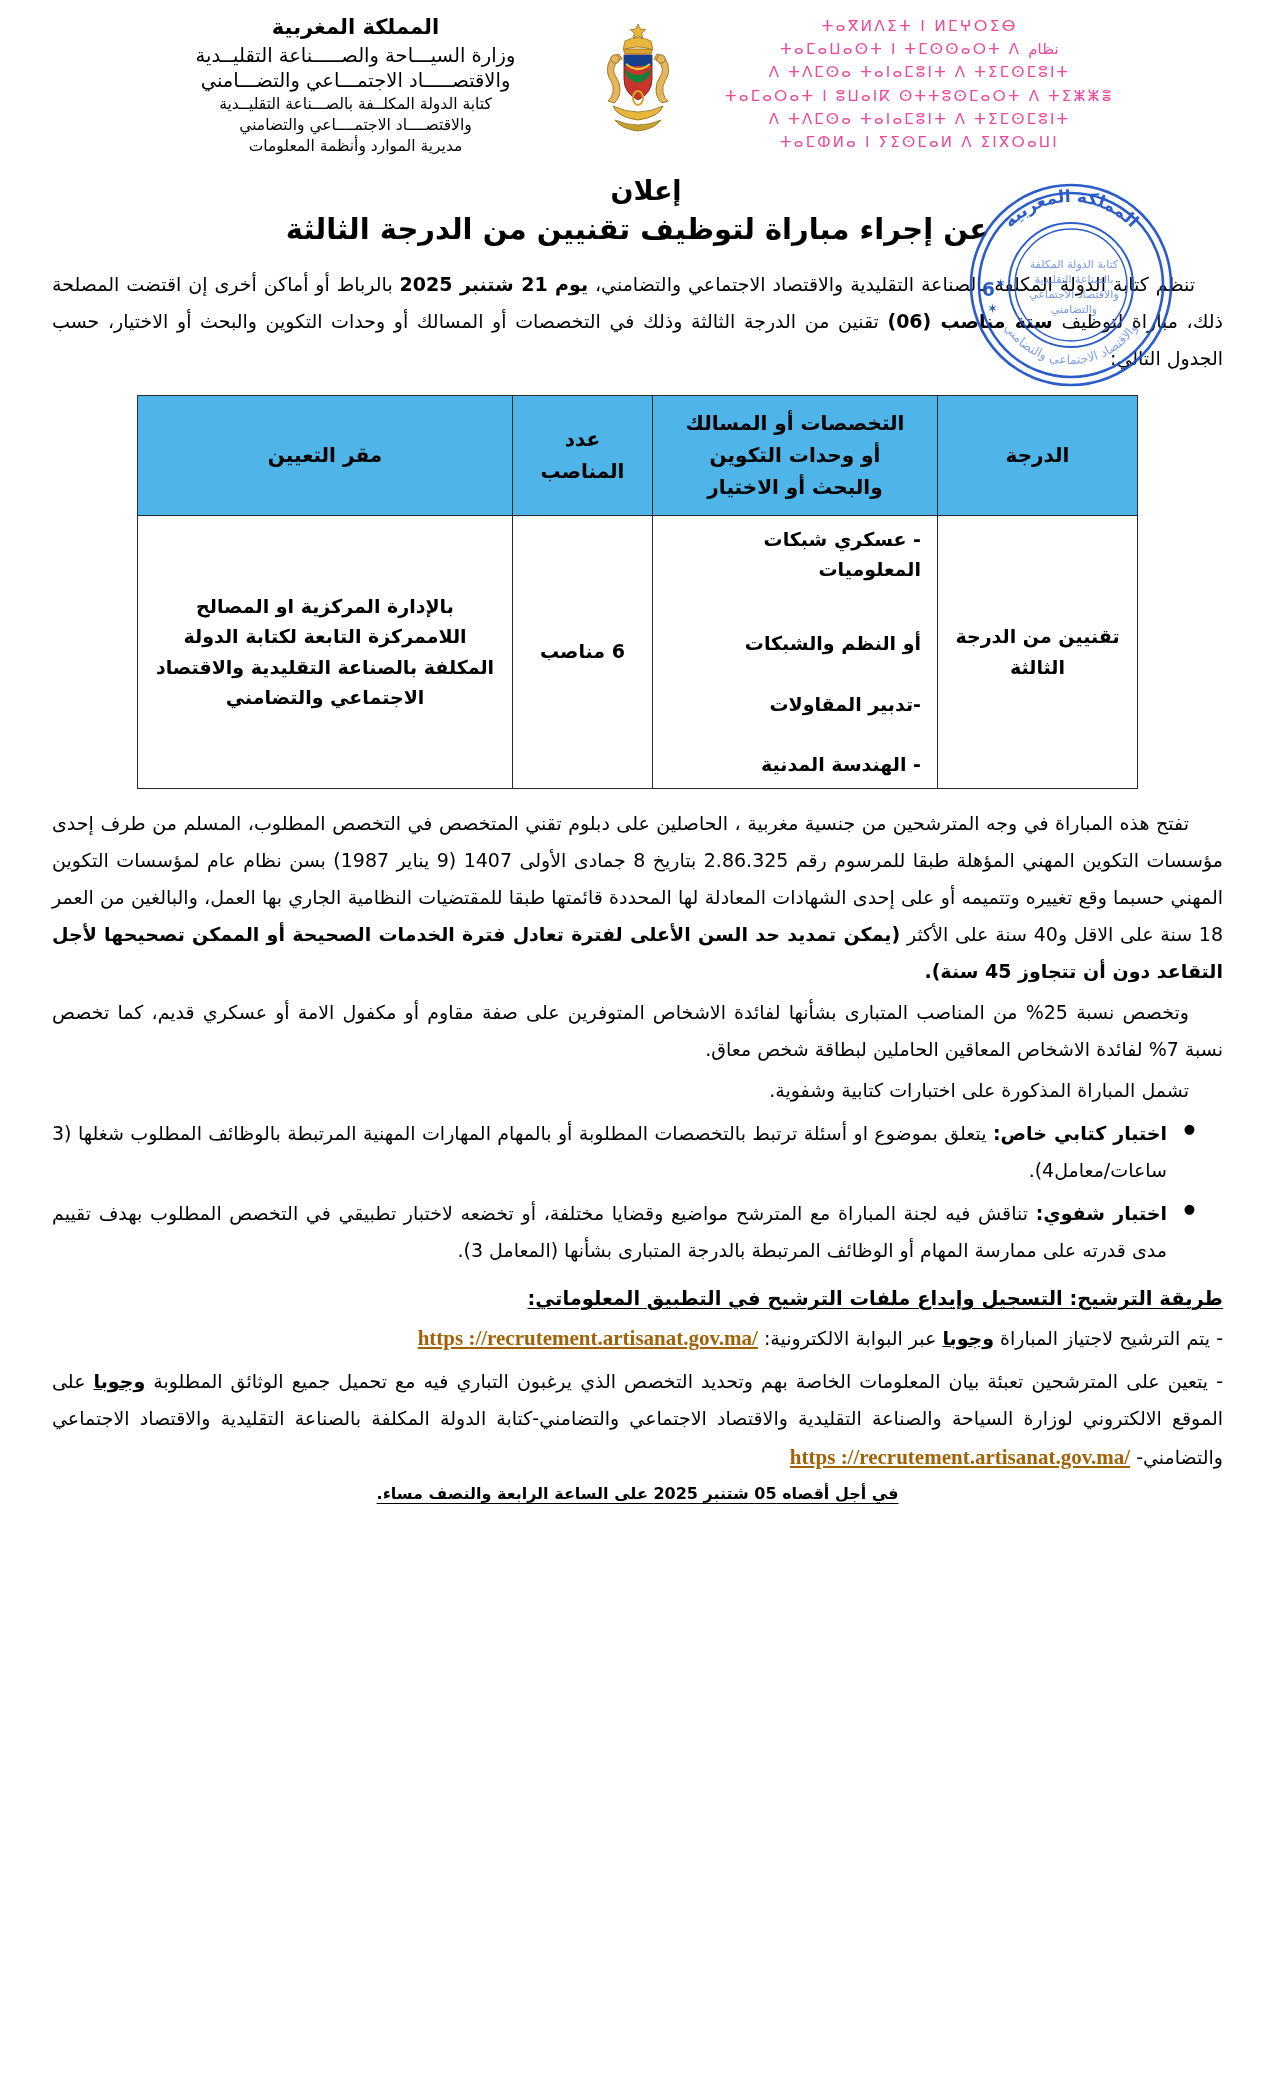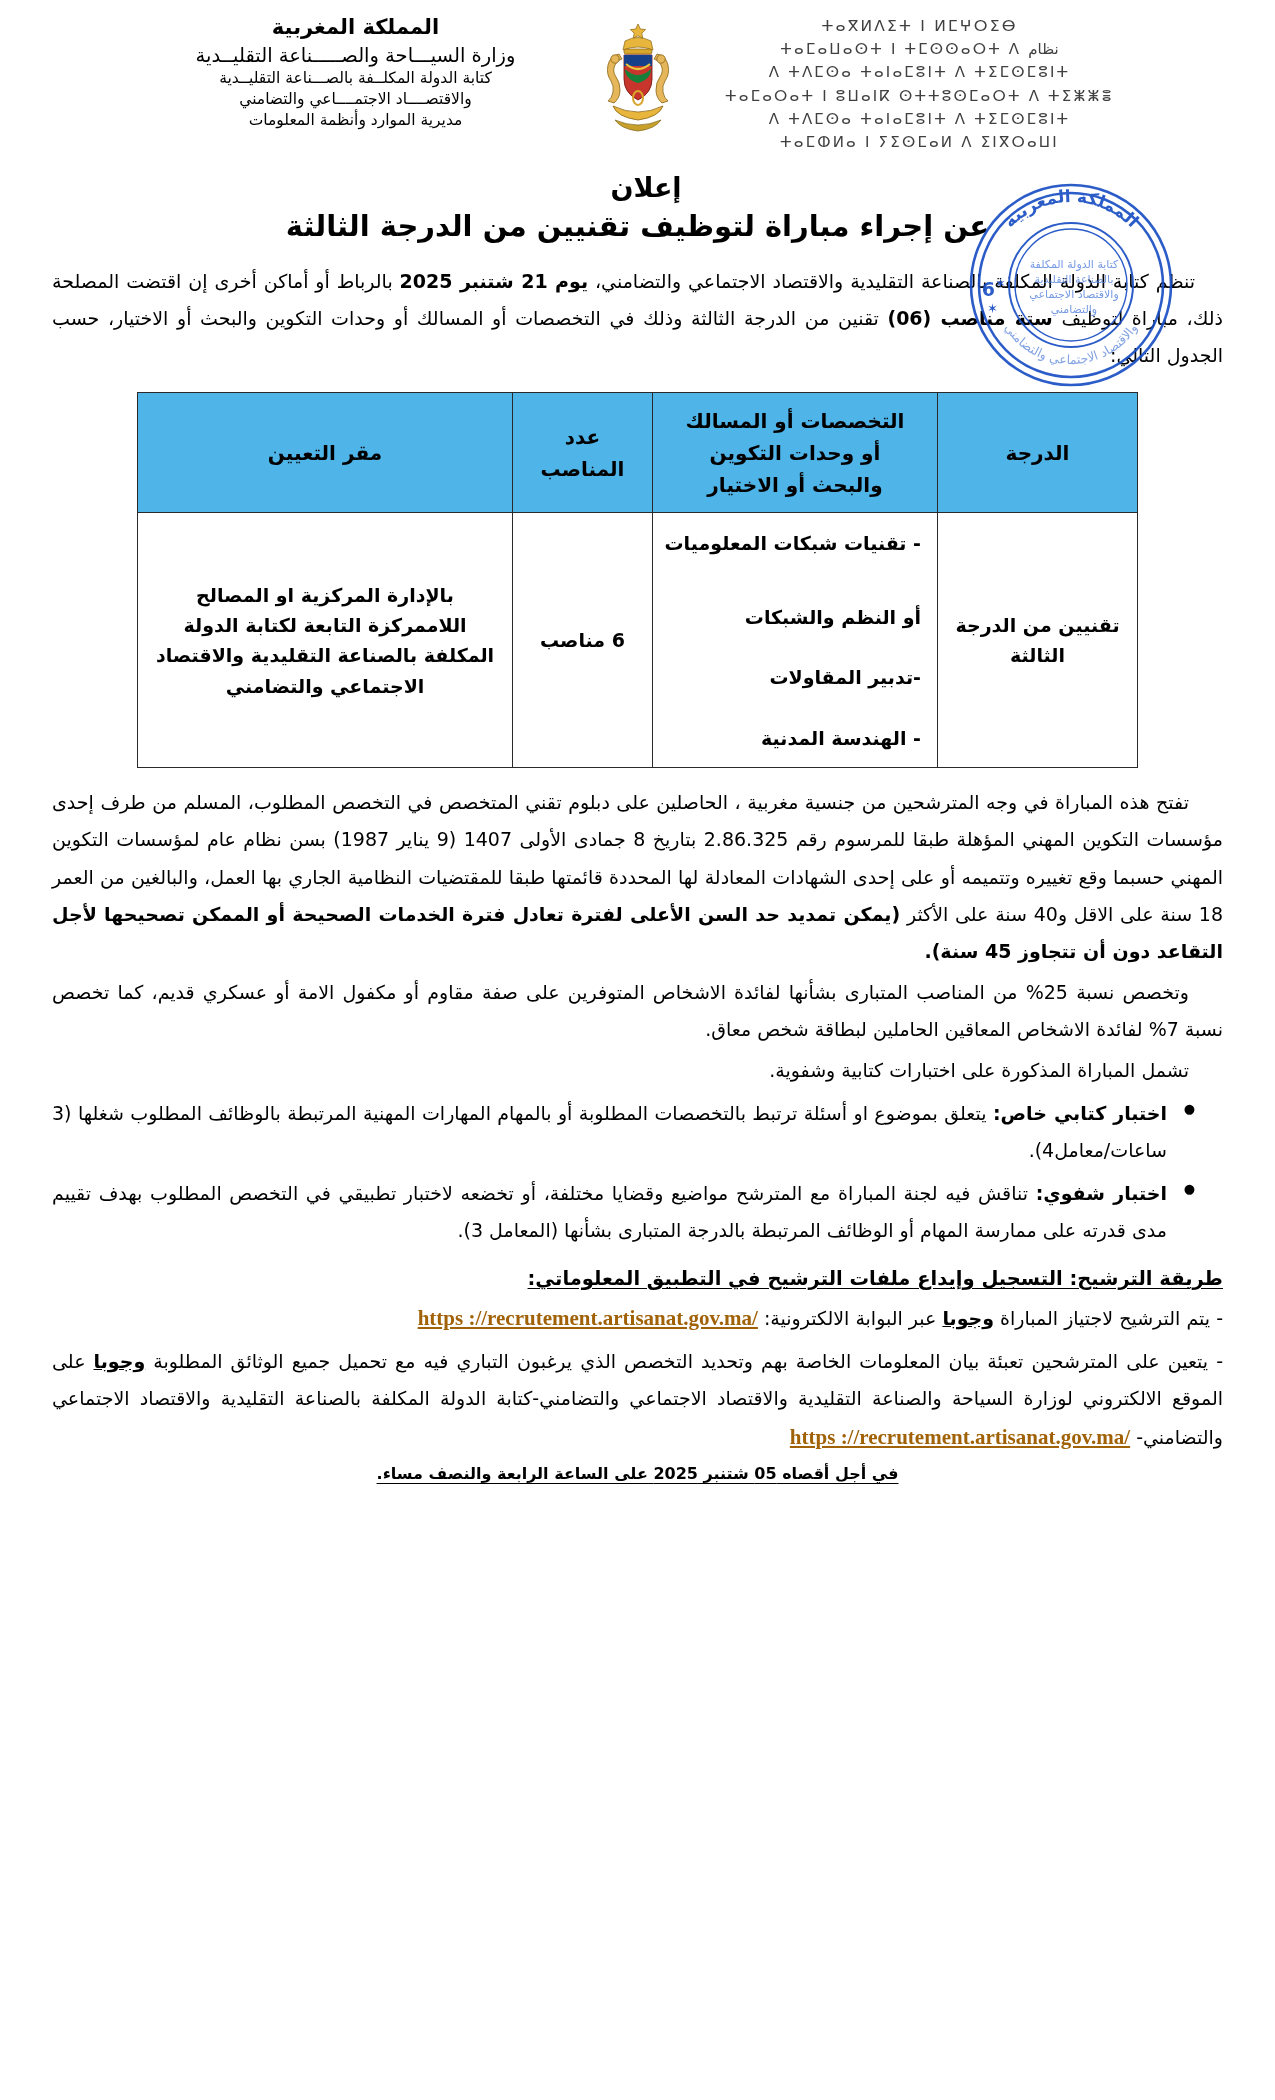"ⵜⴰⴳⵍⴷⵉⵜ ⵏ ⵍⵎⵖⵔⵉⴱ" .lh-tif div { color: #404040 -> #ec4899 }
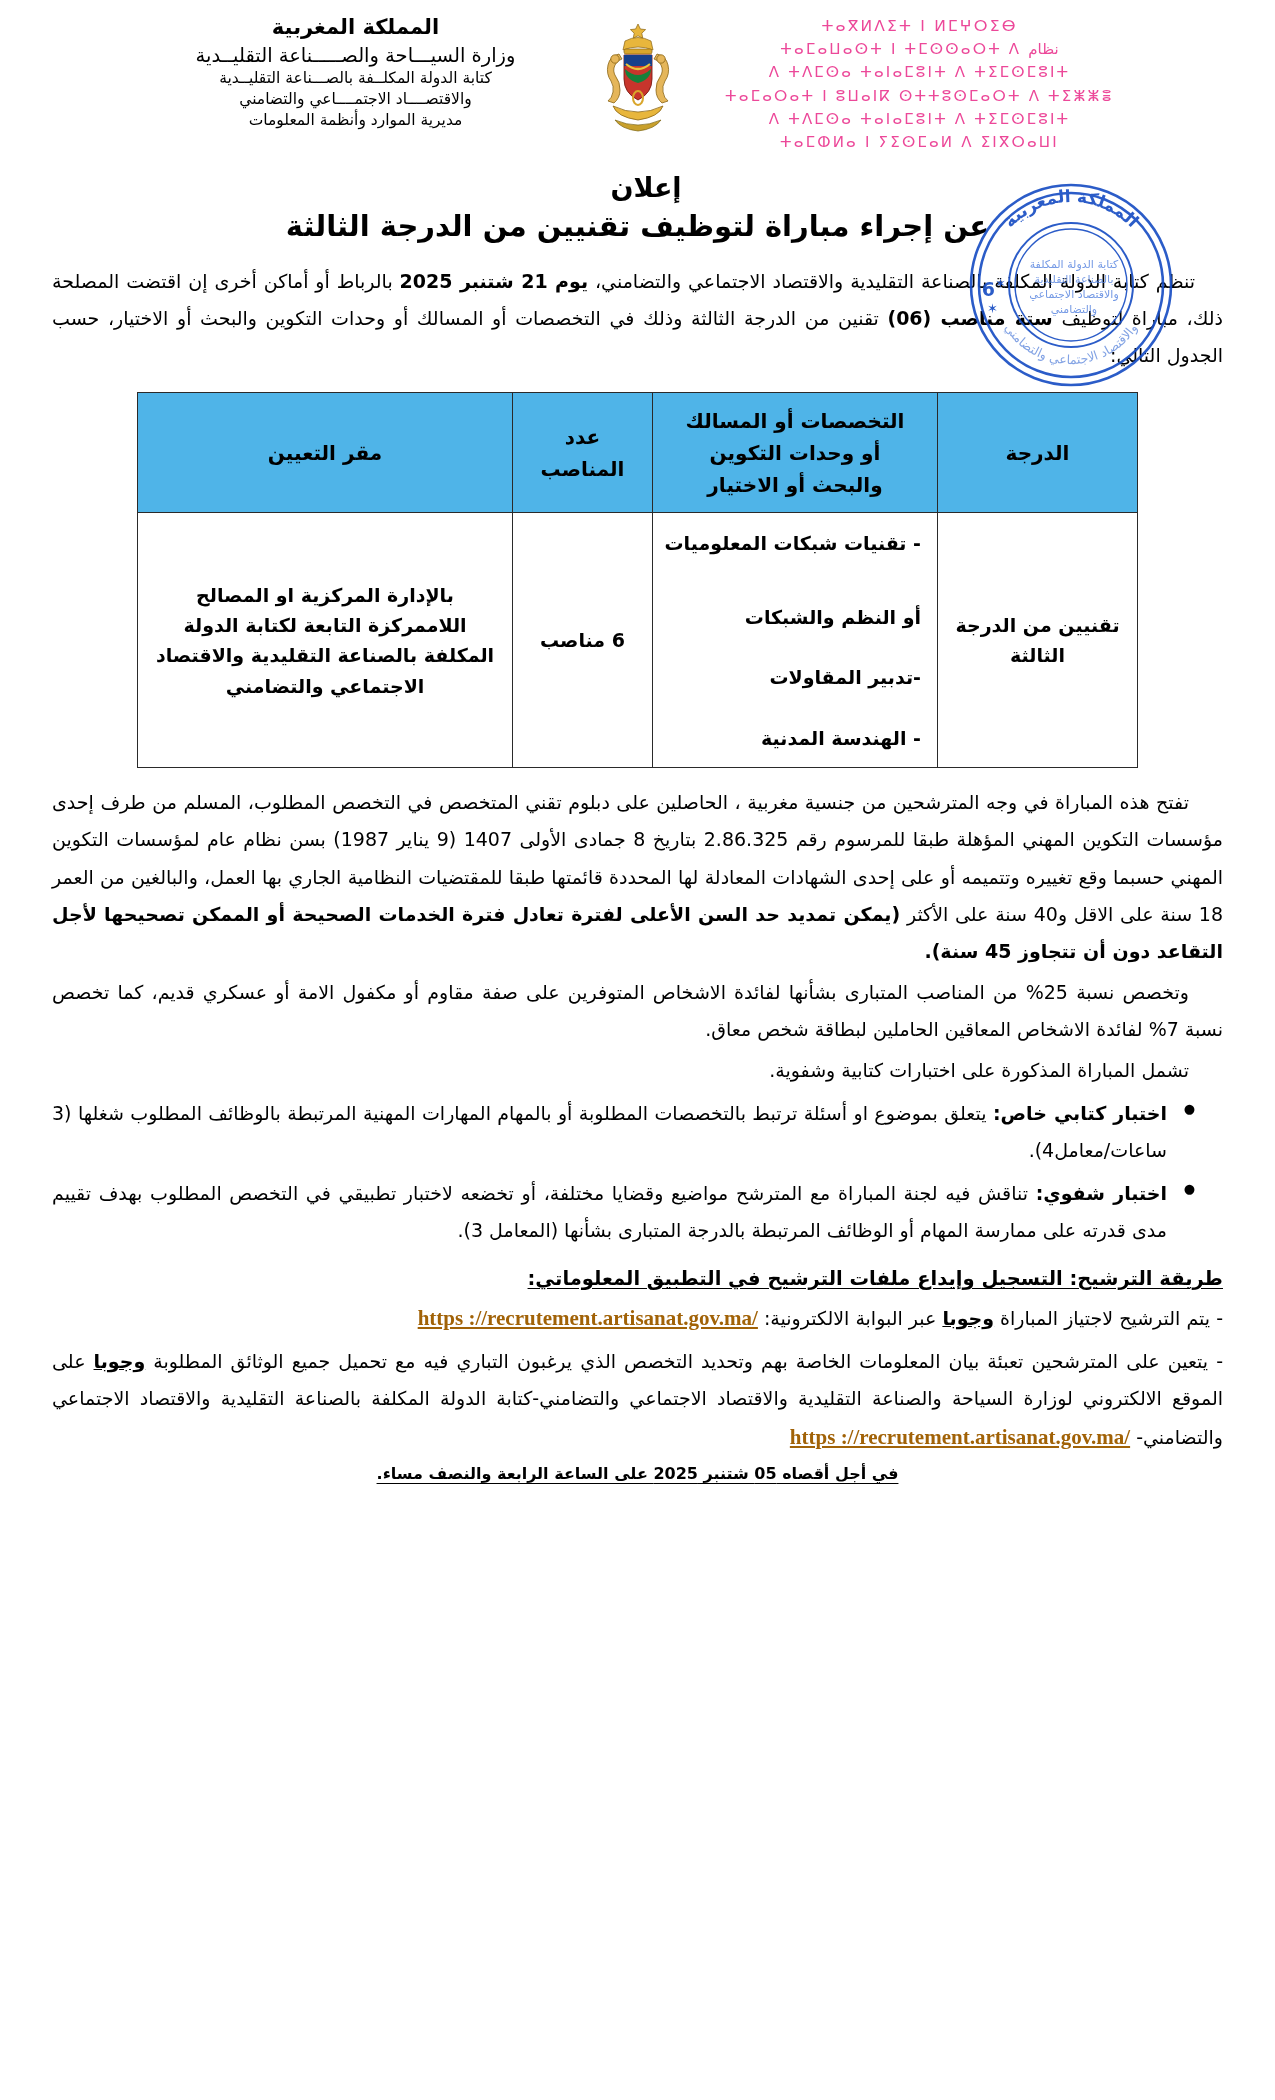"والاقتصـــــاد الاجتمـــاعي والتضـــامني" div.l3 { html: none -> <div>والاقتصـــــاد الاجتمـــاعي والتضـــامني</div> }
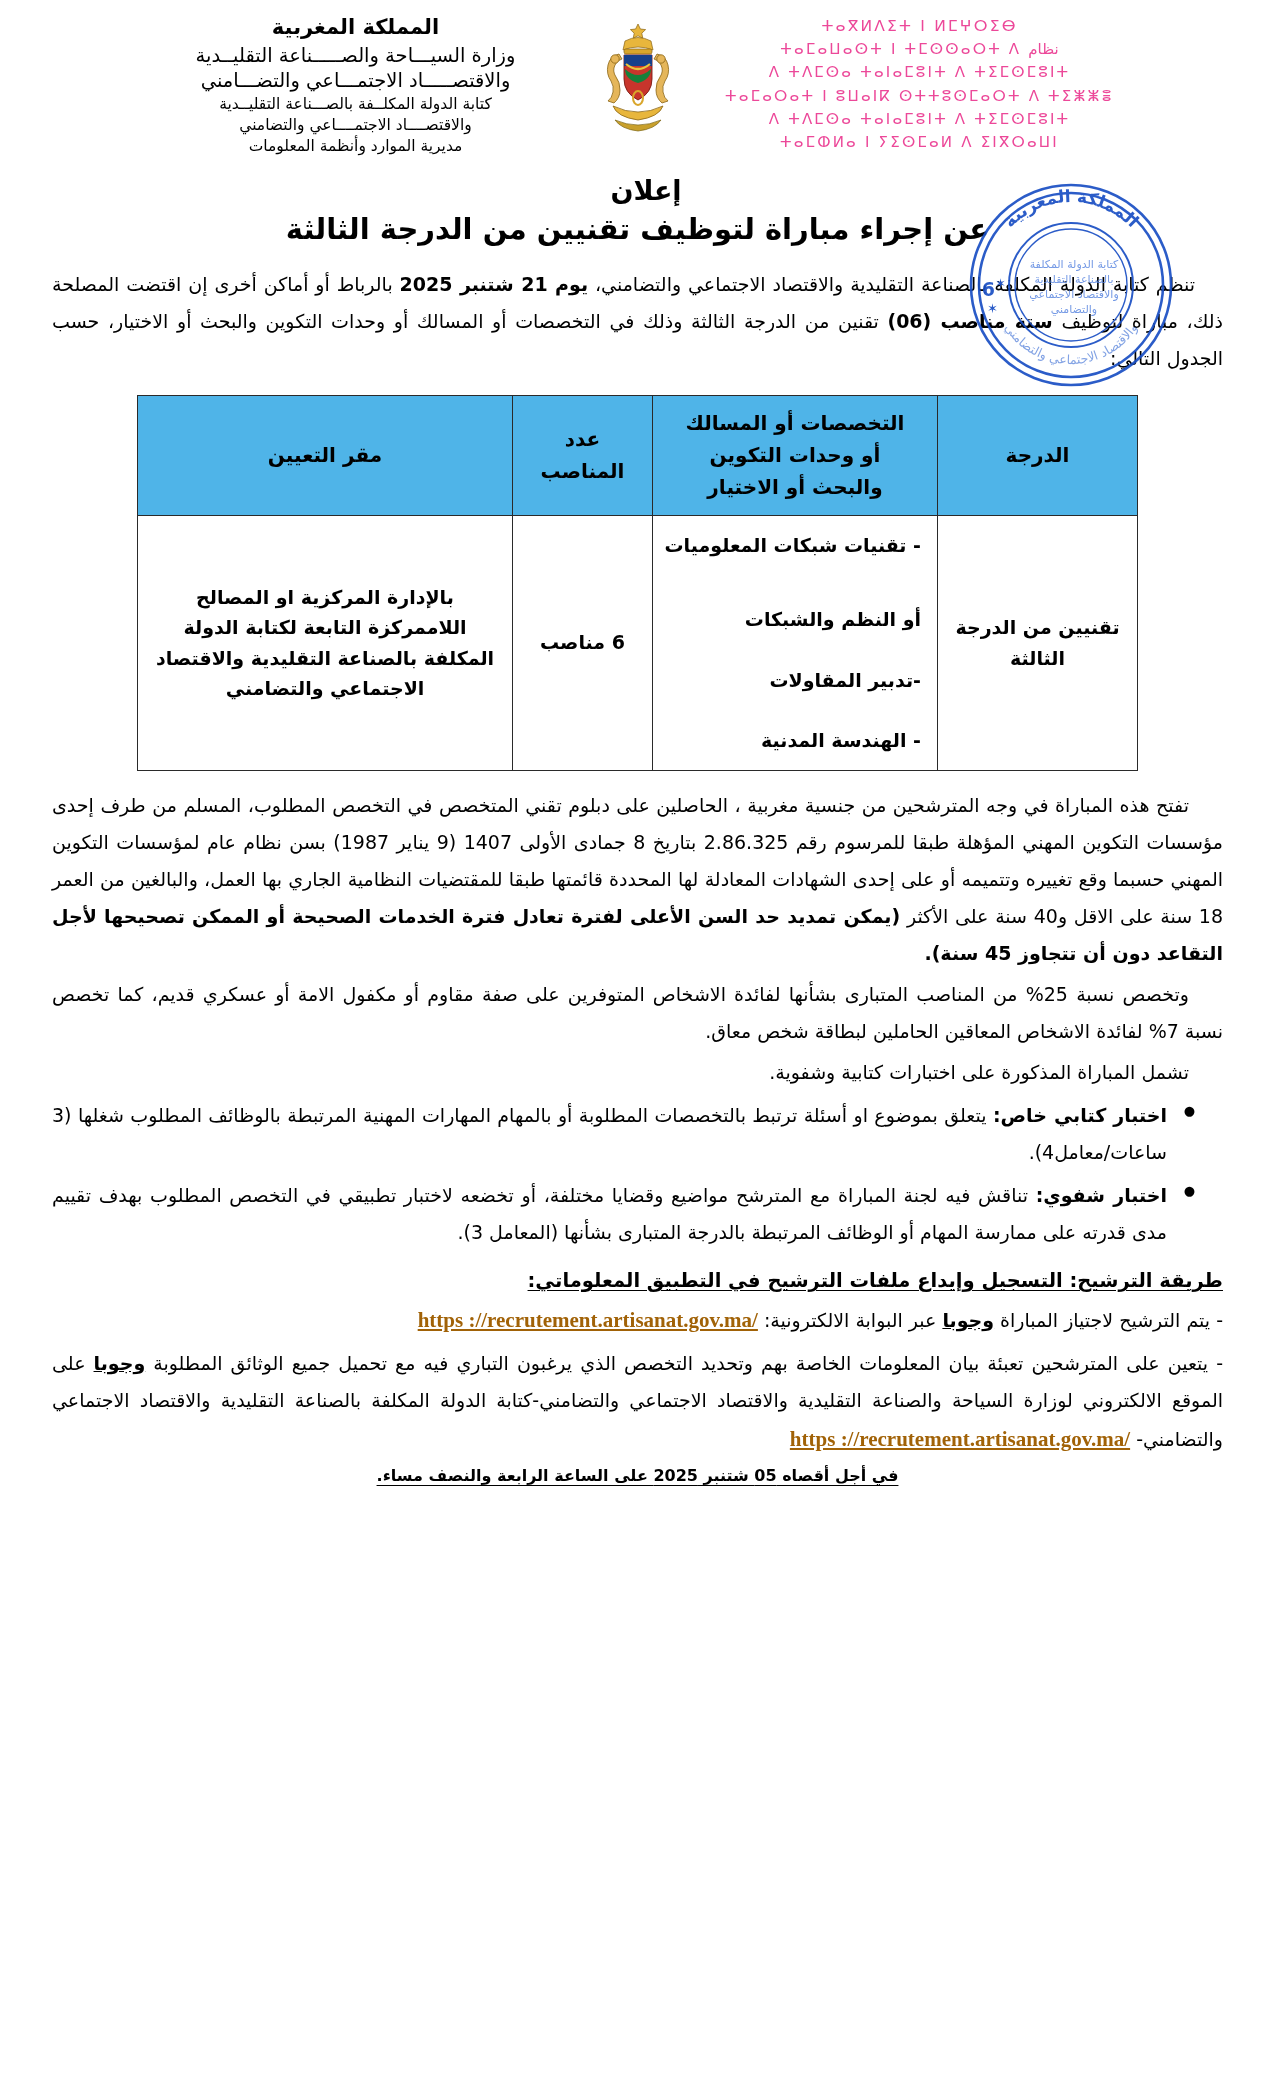"- تقنيات شبكات المعلوميات" span { text: تقنيات -> عسكري }
